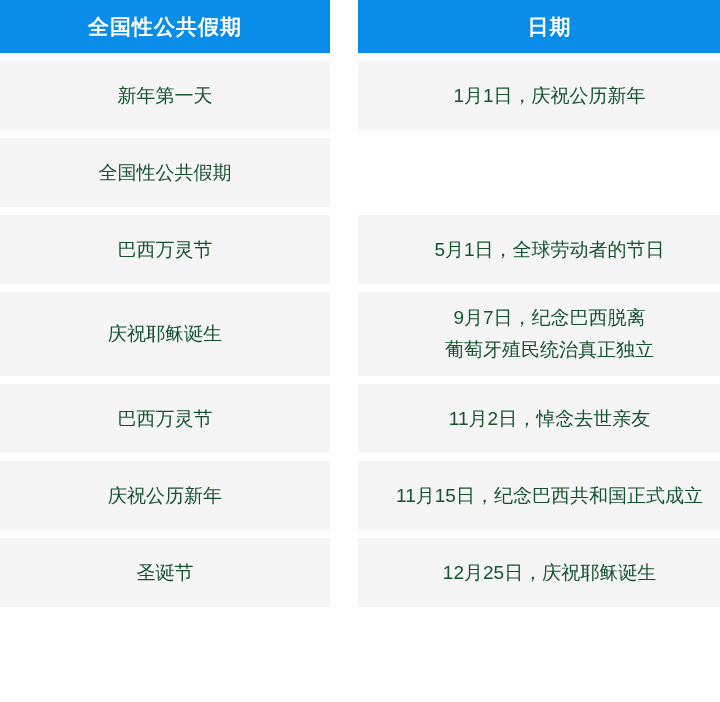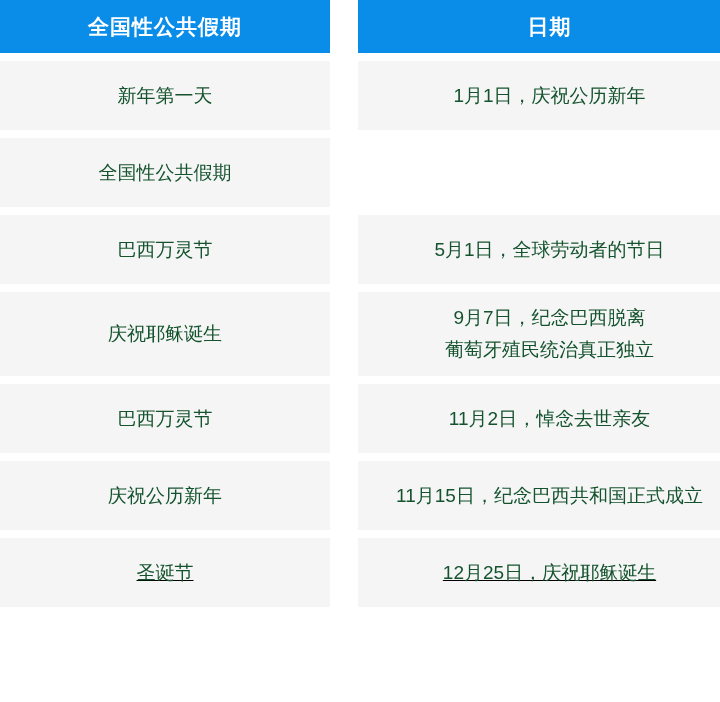"圣诞节" .t-row:last-child { text-decoration: underline -> none }
